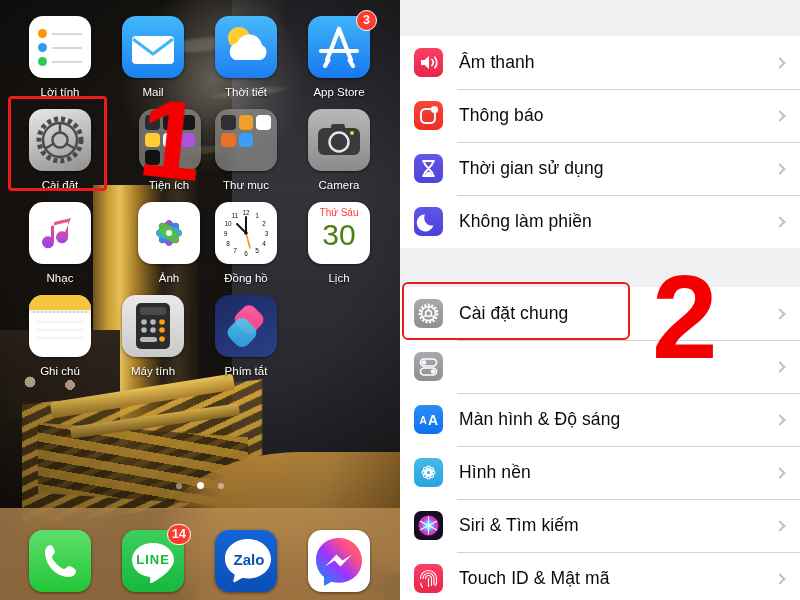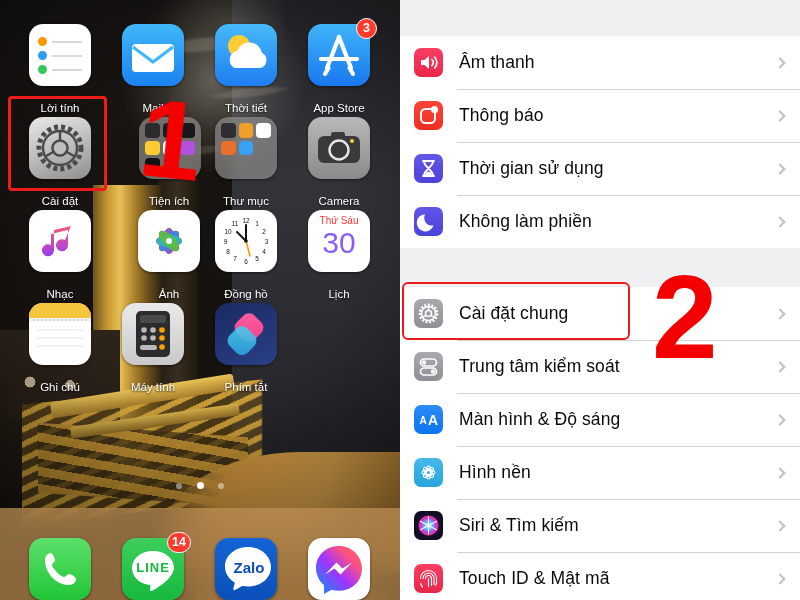"Thứ Sáu" .app .ic { margin: 16px auto -> 8px auto }
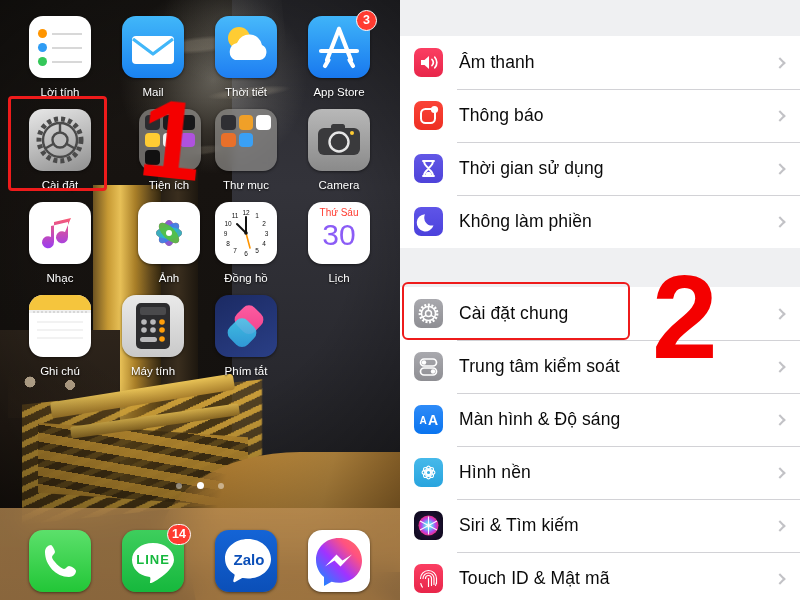"30" div { color: #8b5cf6 -> #4d7c0f }
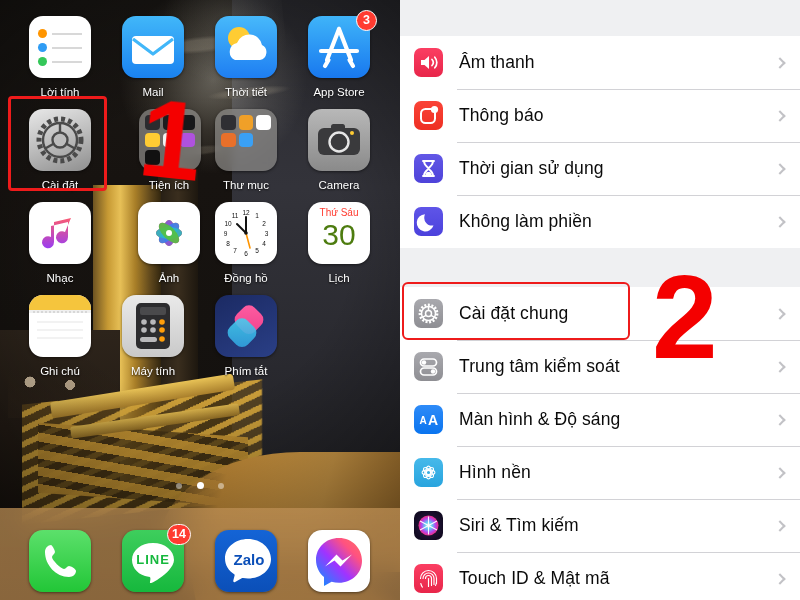"Trung tâm kiểm soát" div.rlabel { html: <div>Trung tâm kiểm soát</div> -> none }
